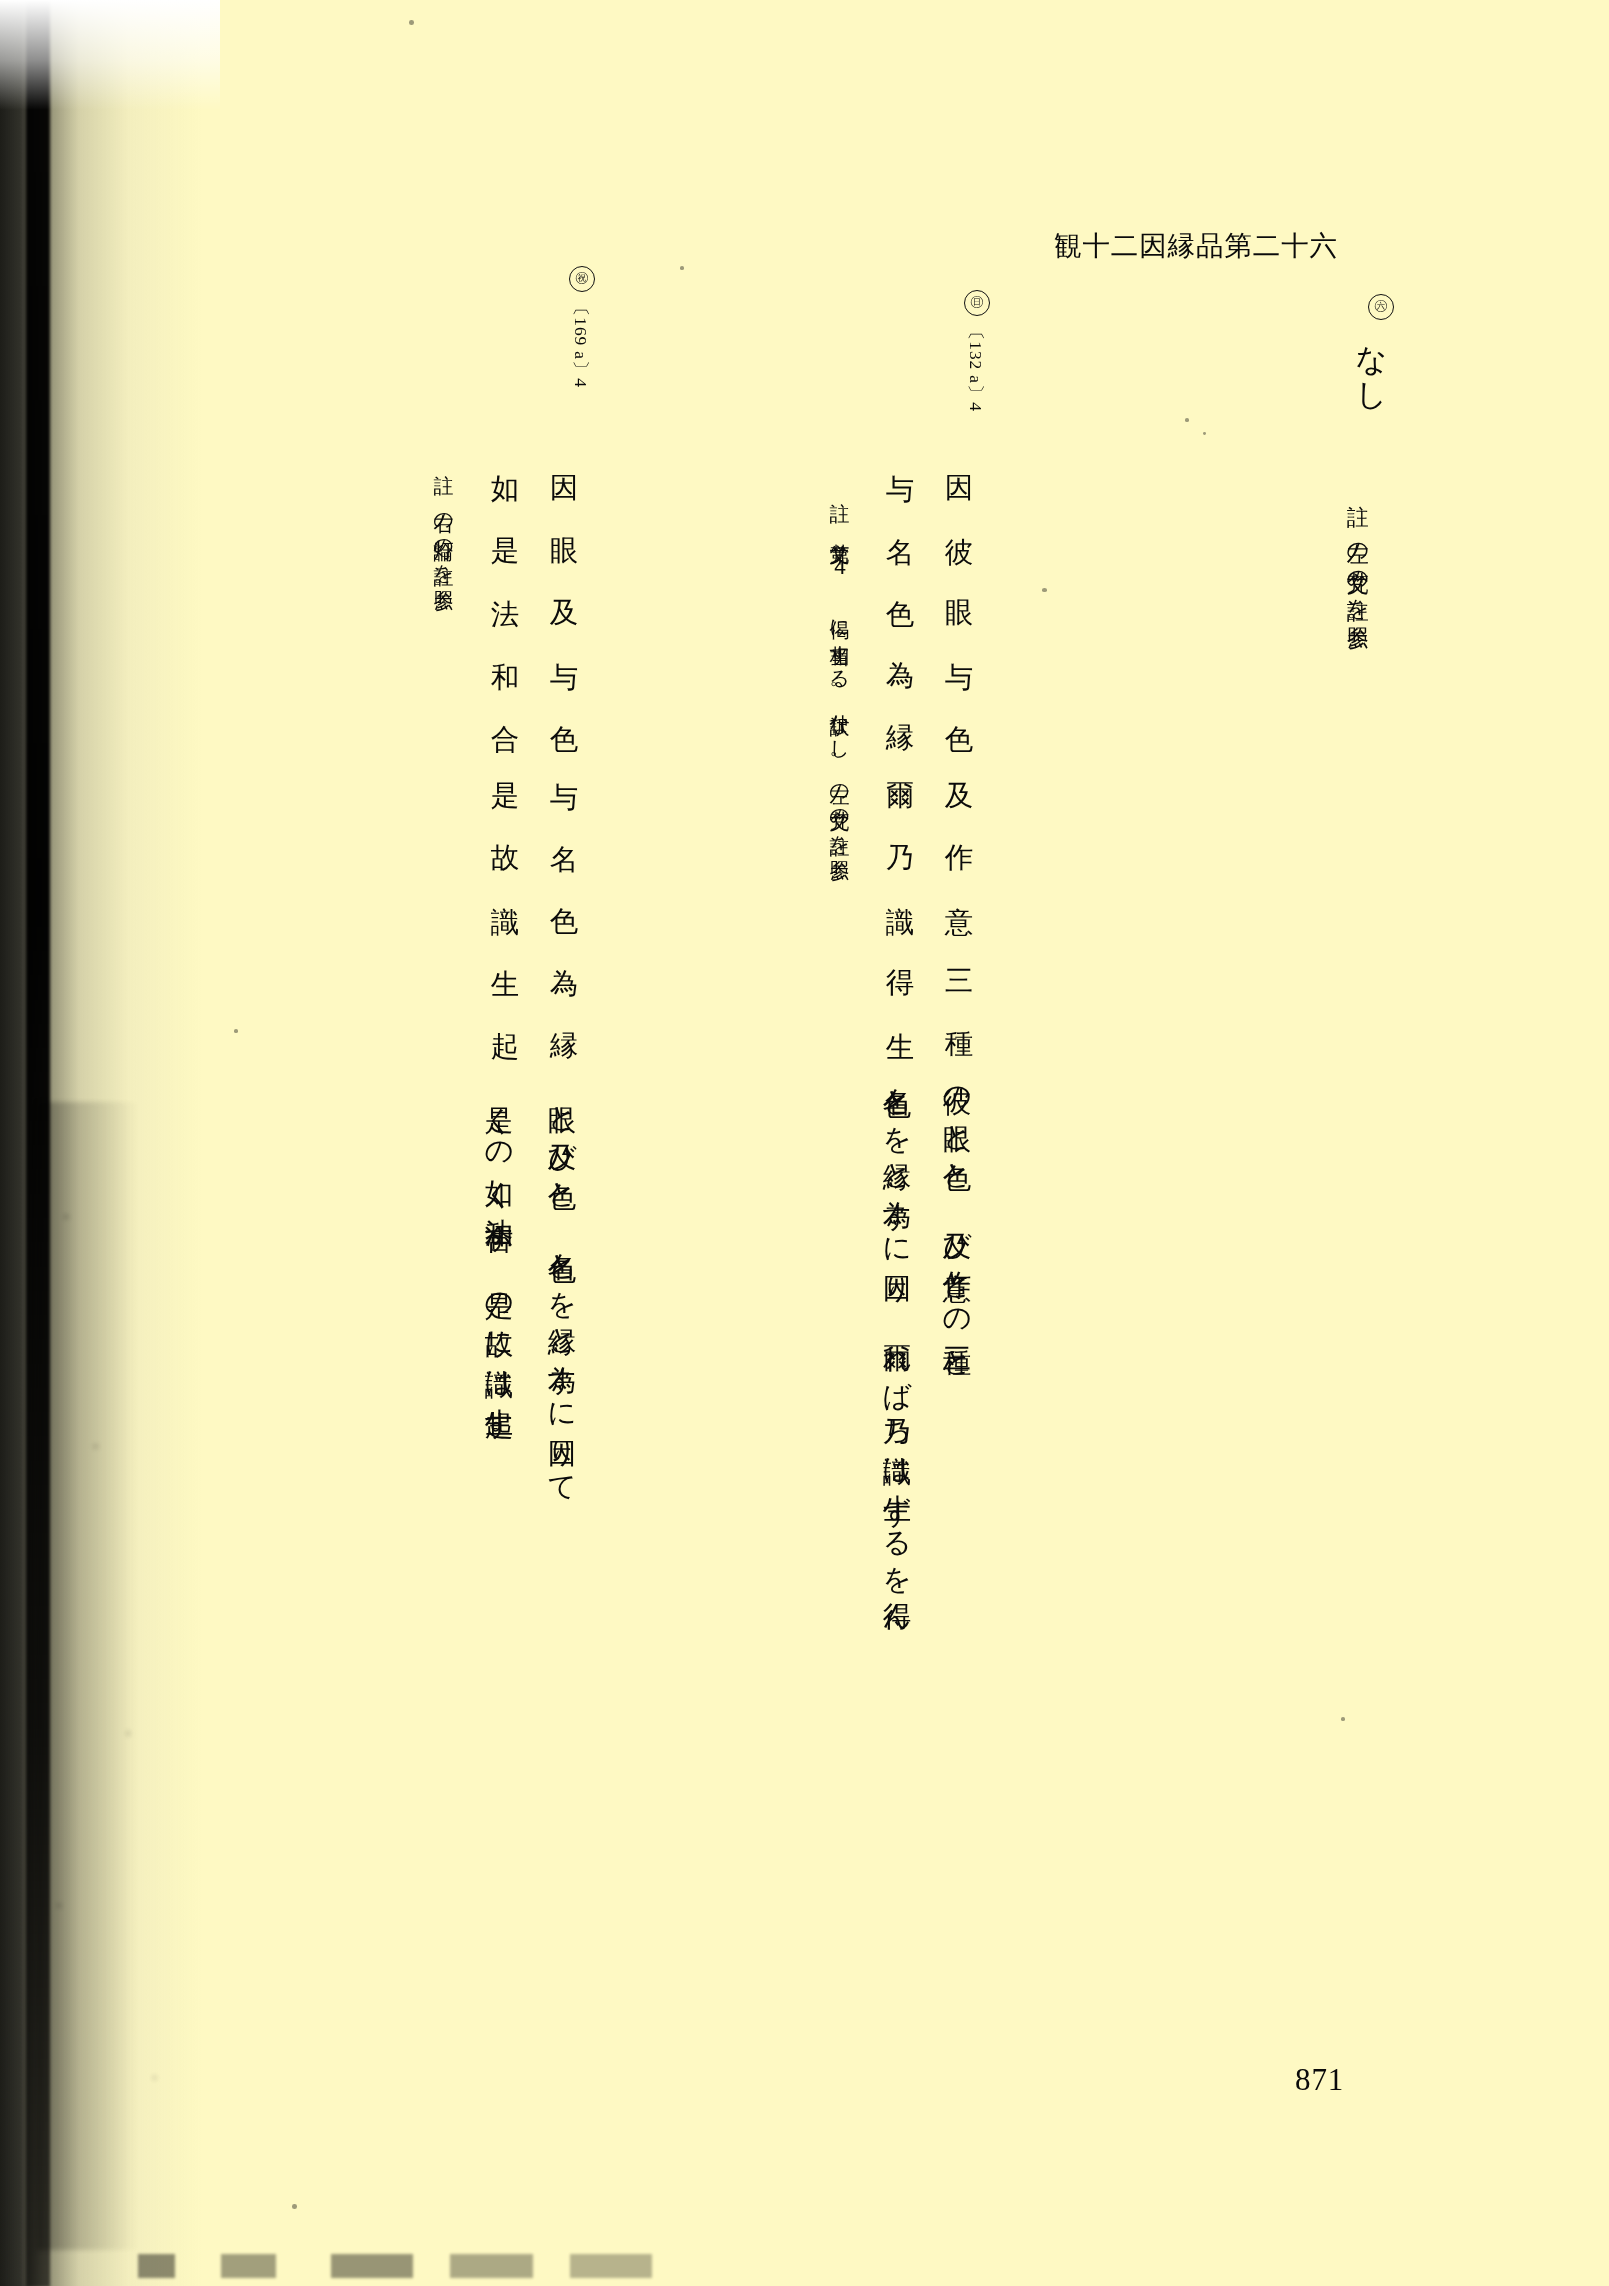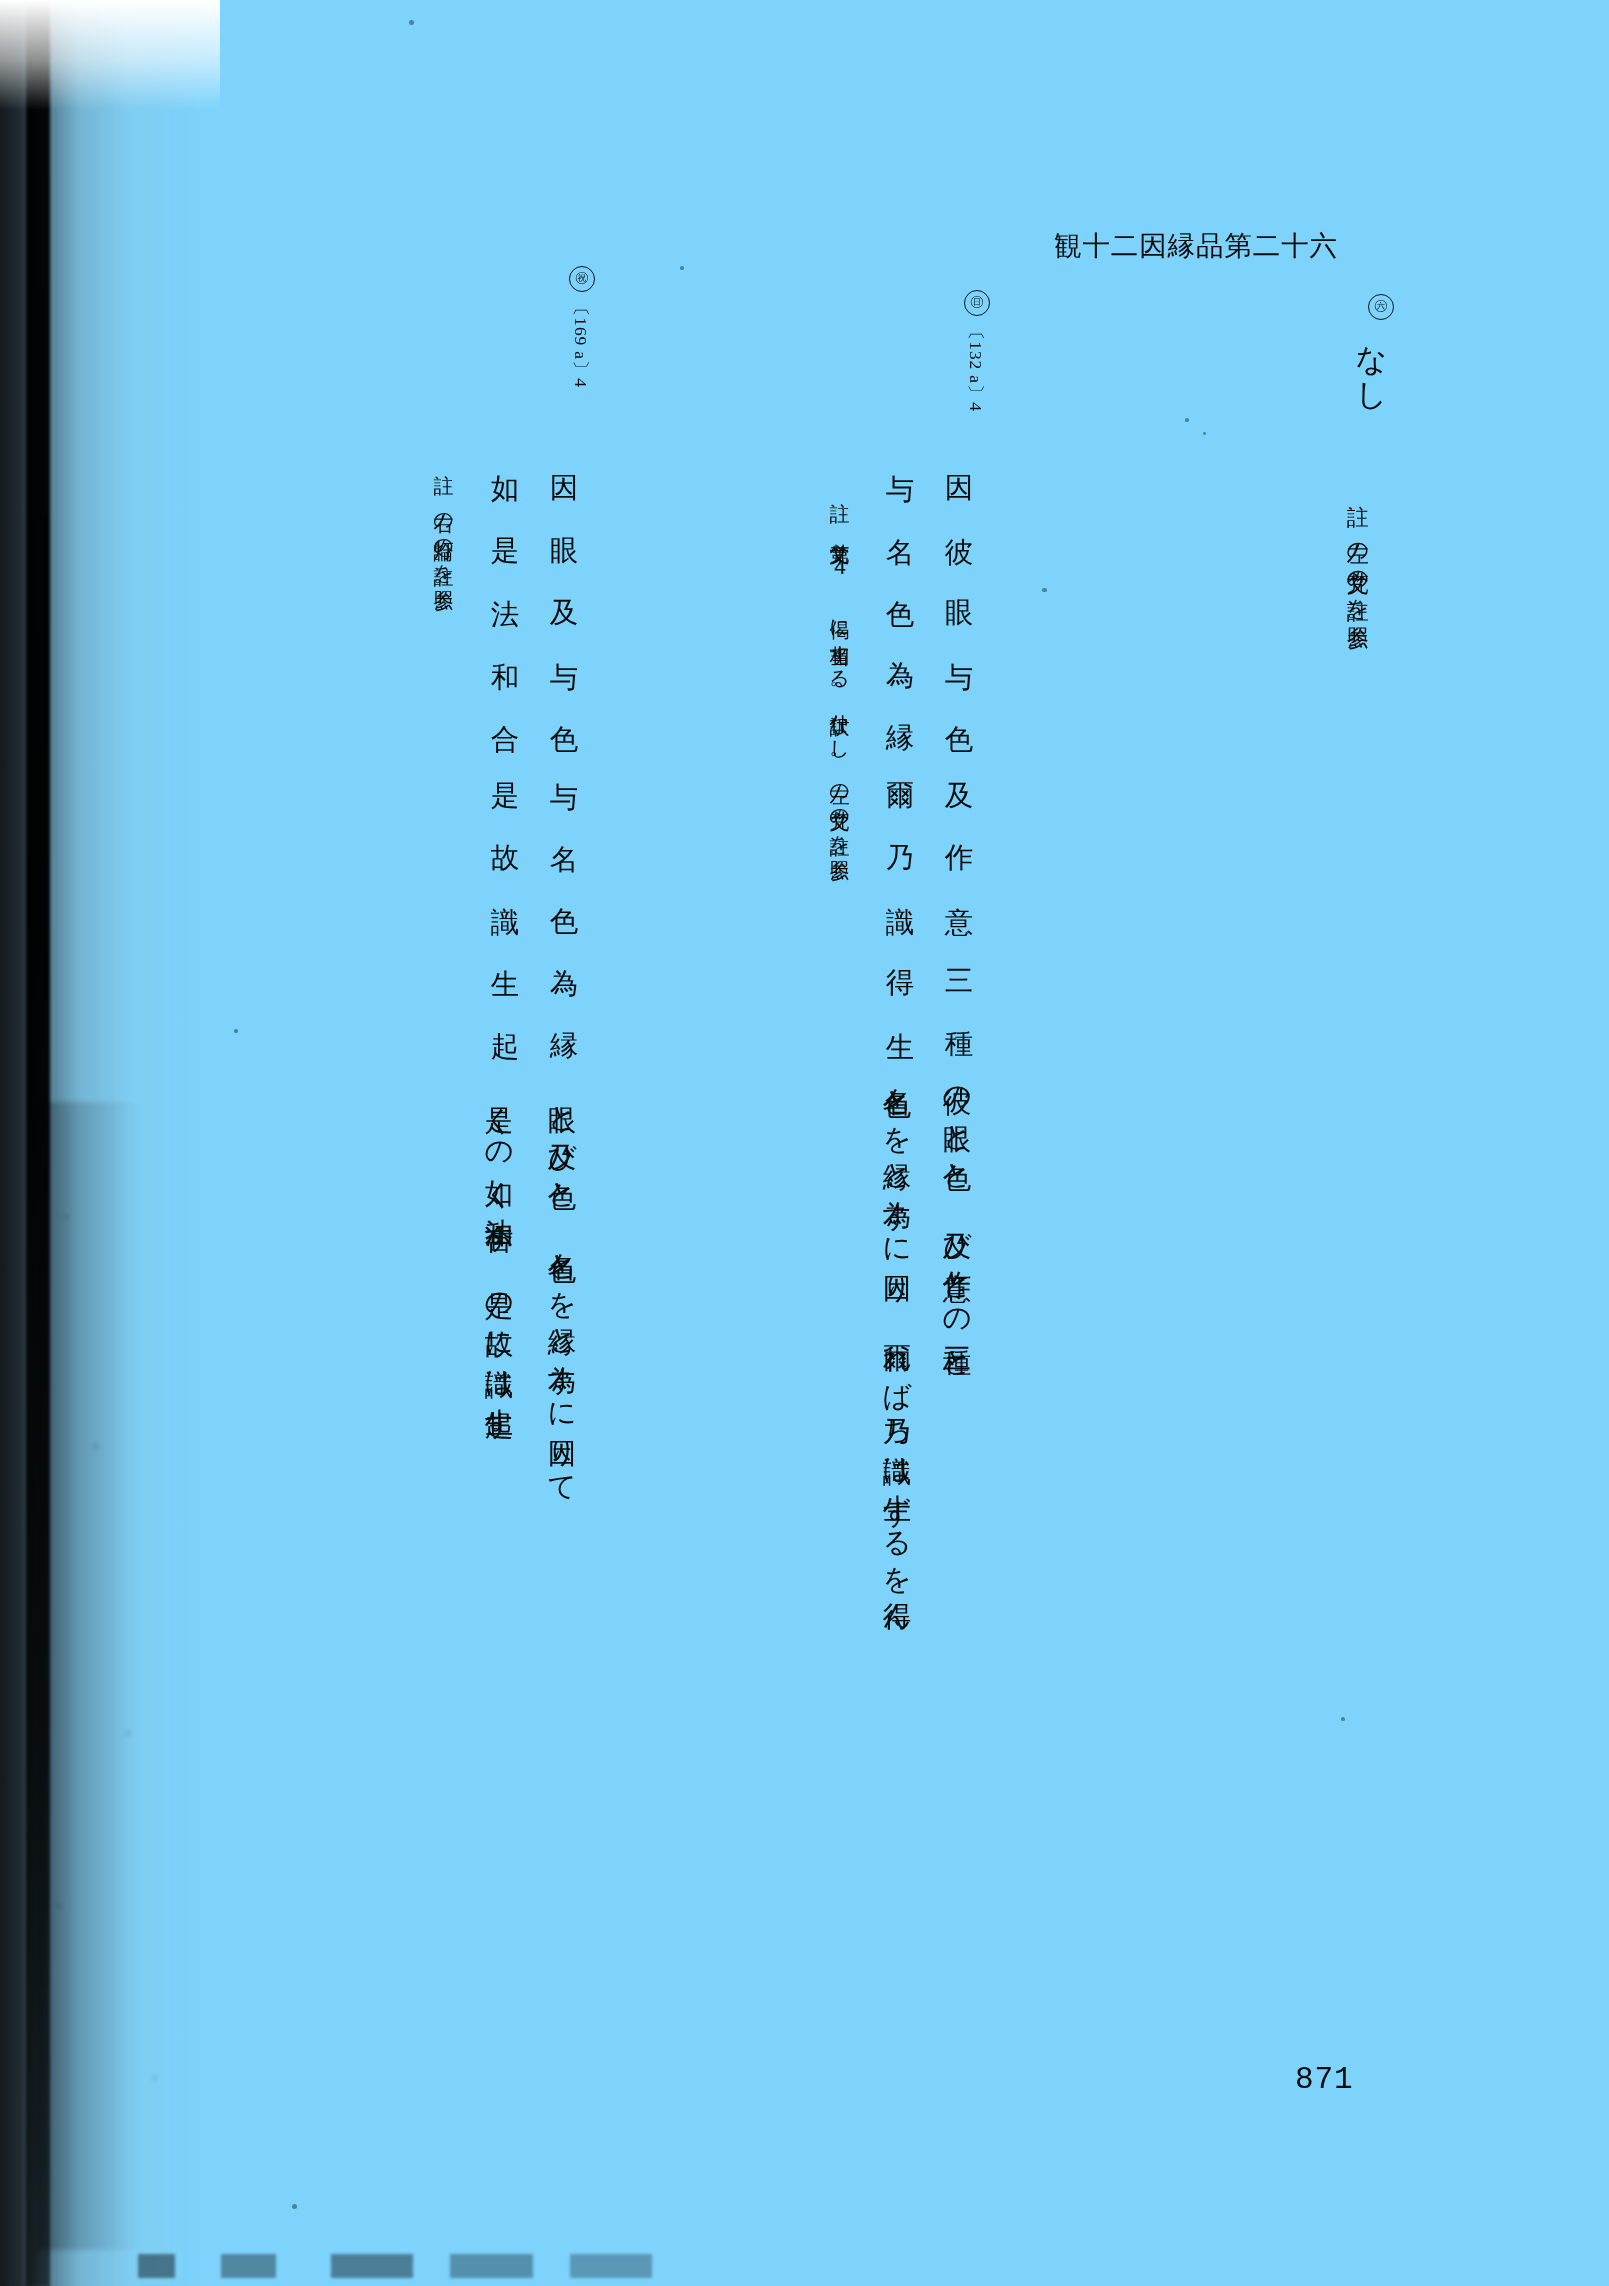"観十二因縁品第二十六" .page { background: #7dd3fc -> #fef9c3 }
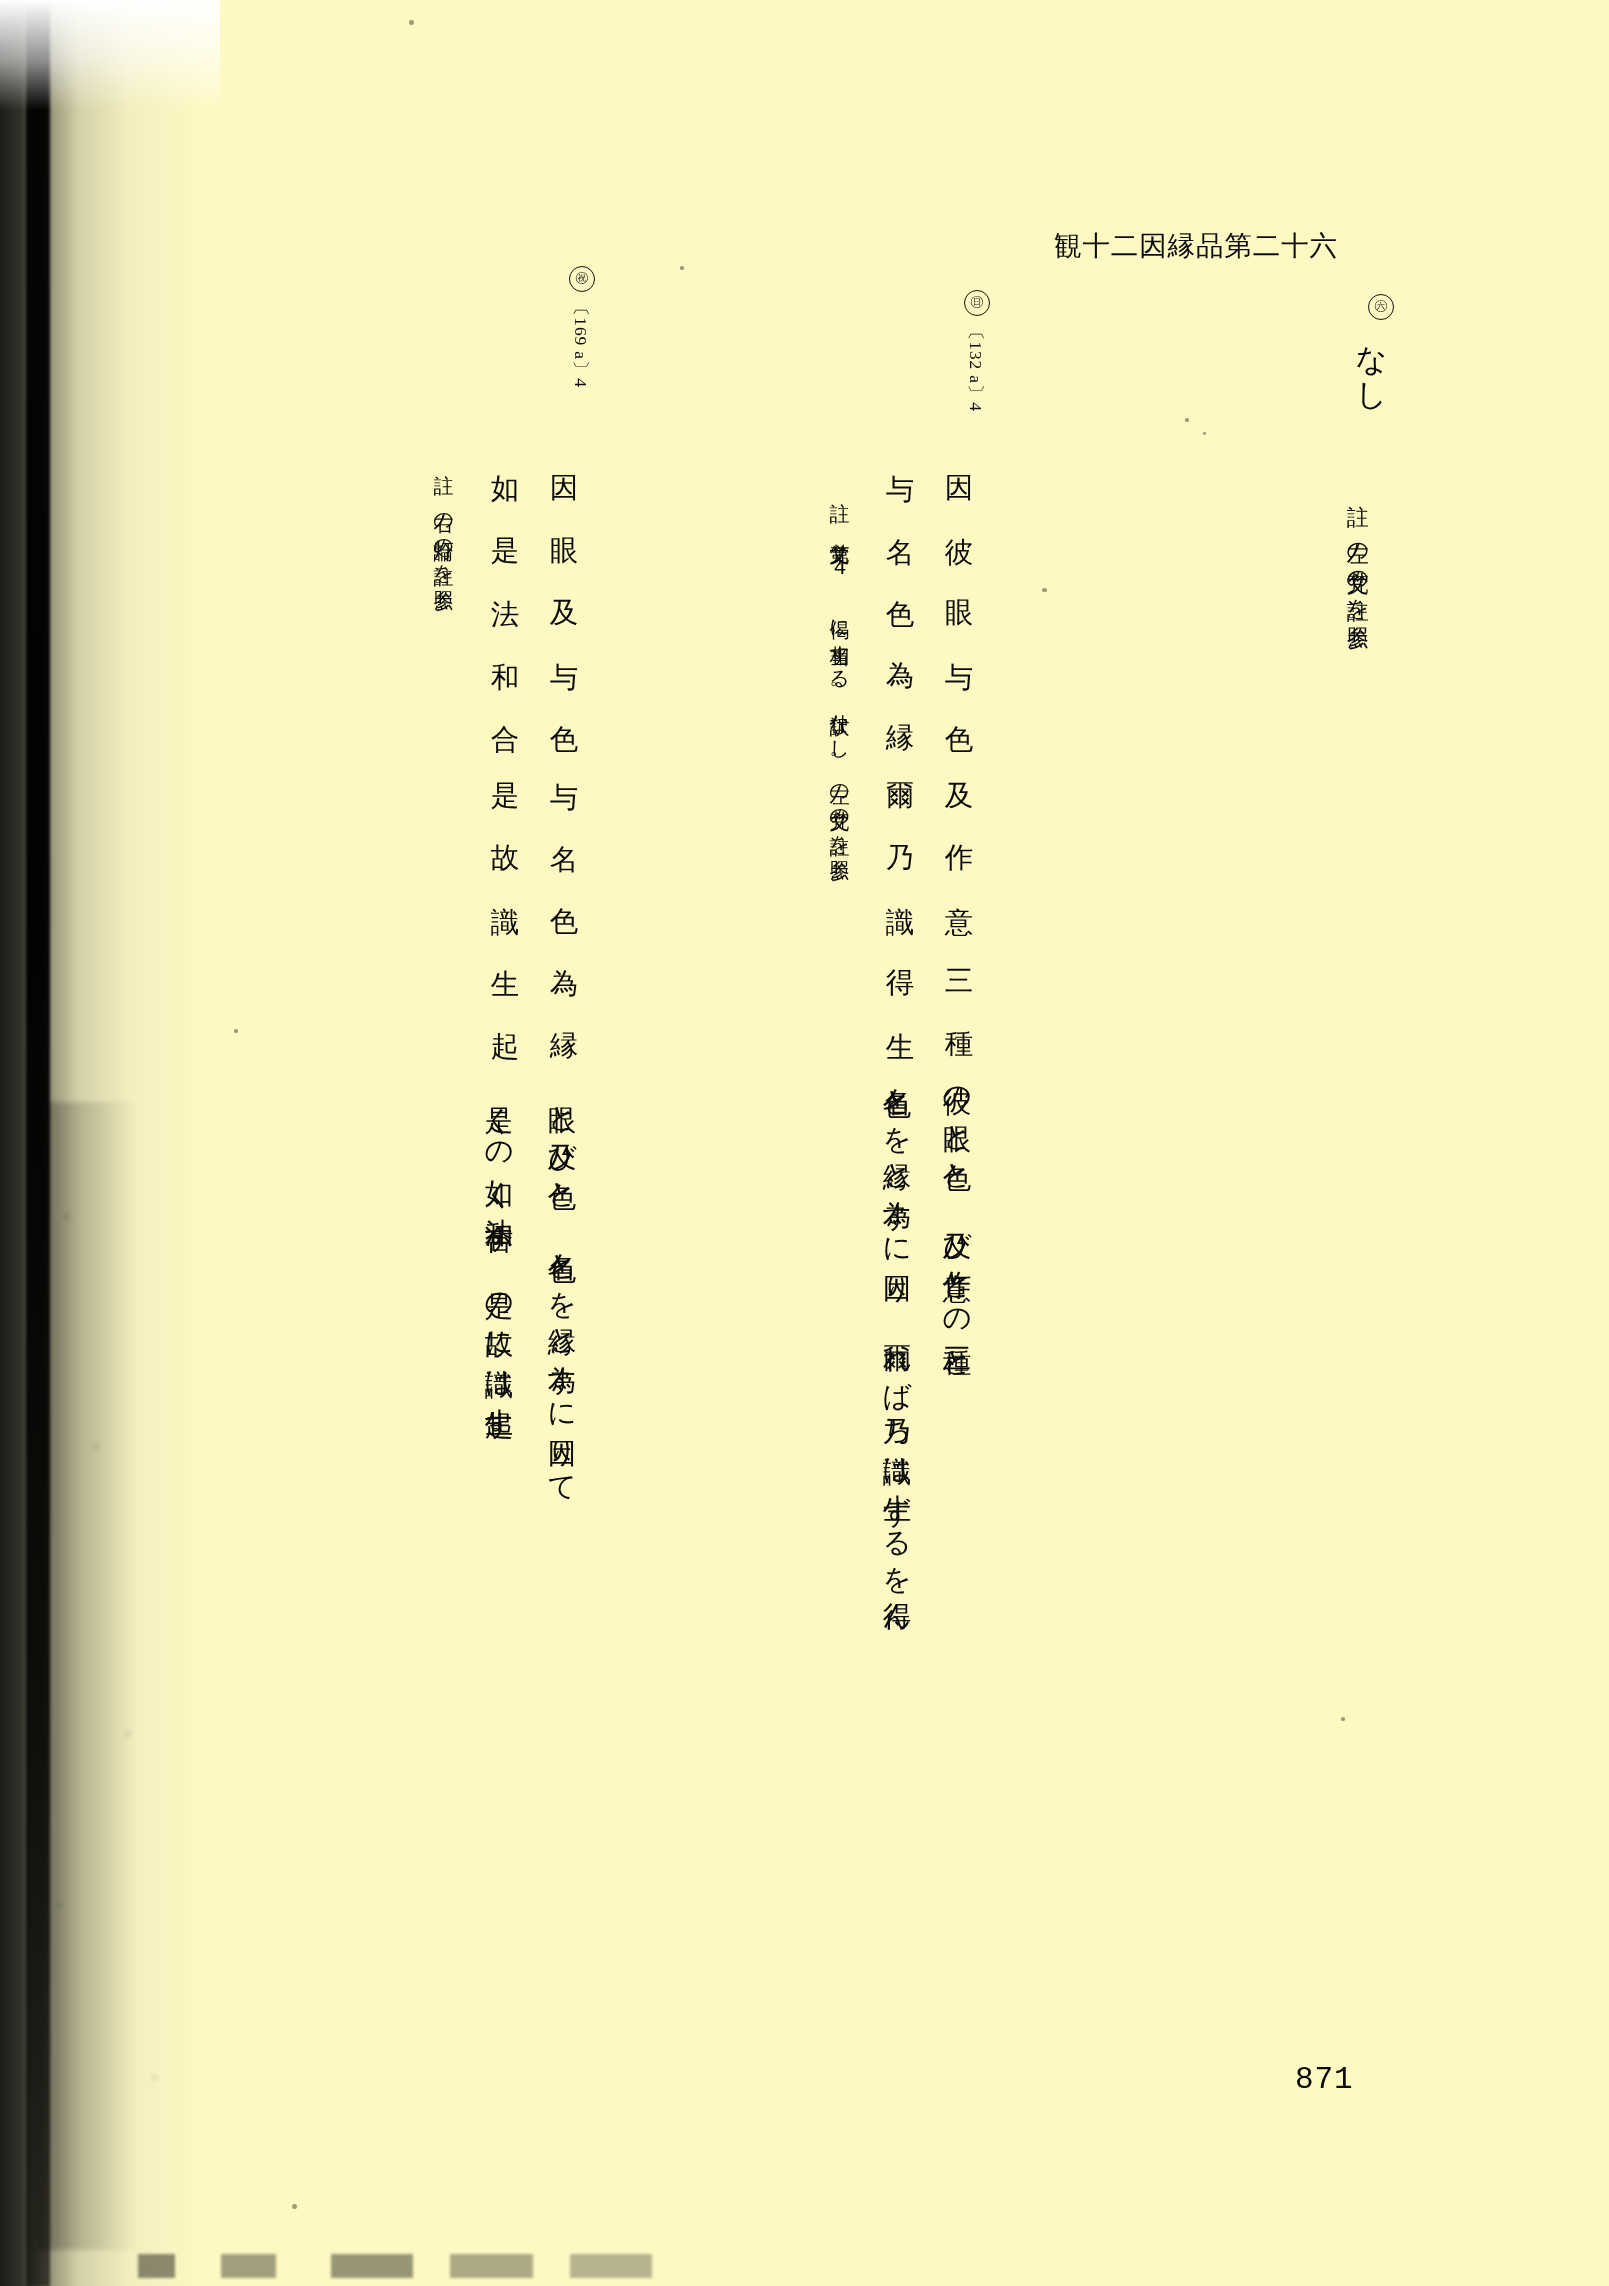"871" .page-number { font-family: Liberation Mono, monospace -> Liberation Serif, serif }
